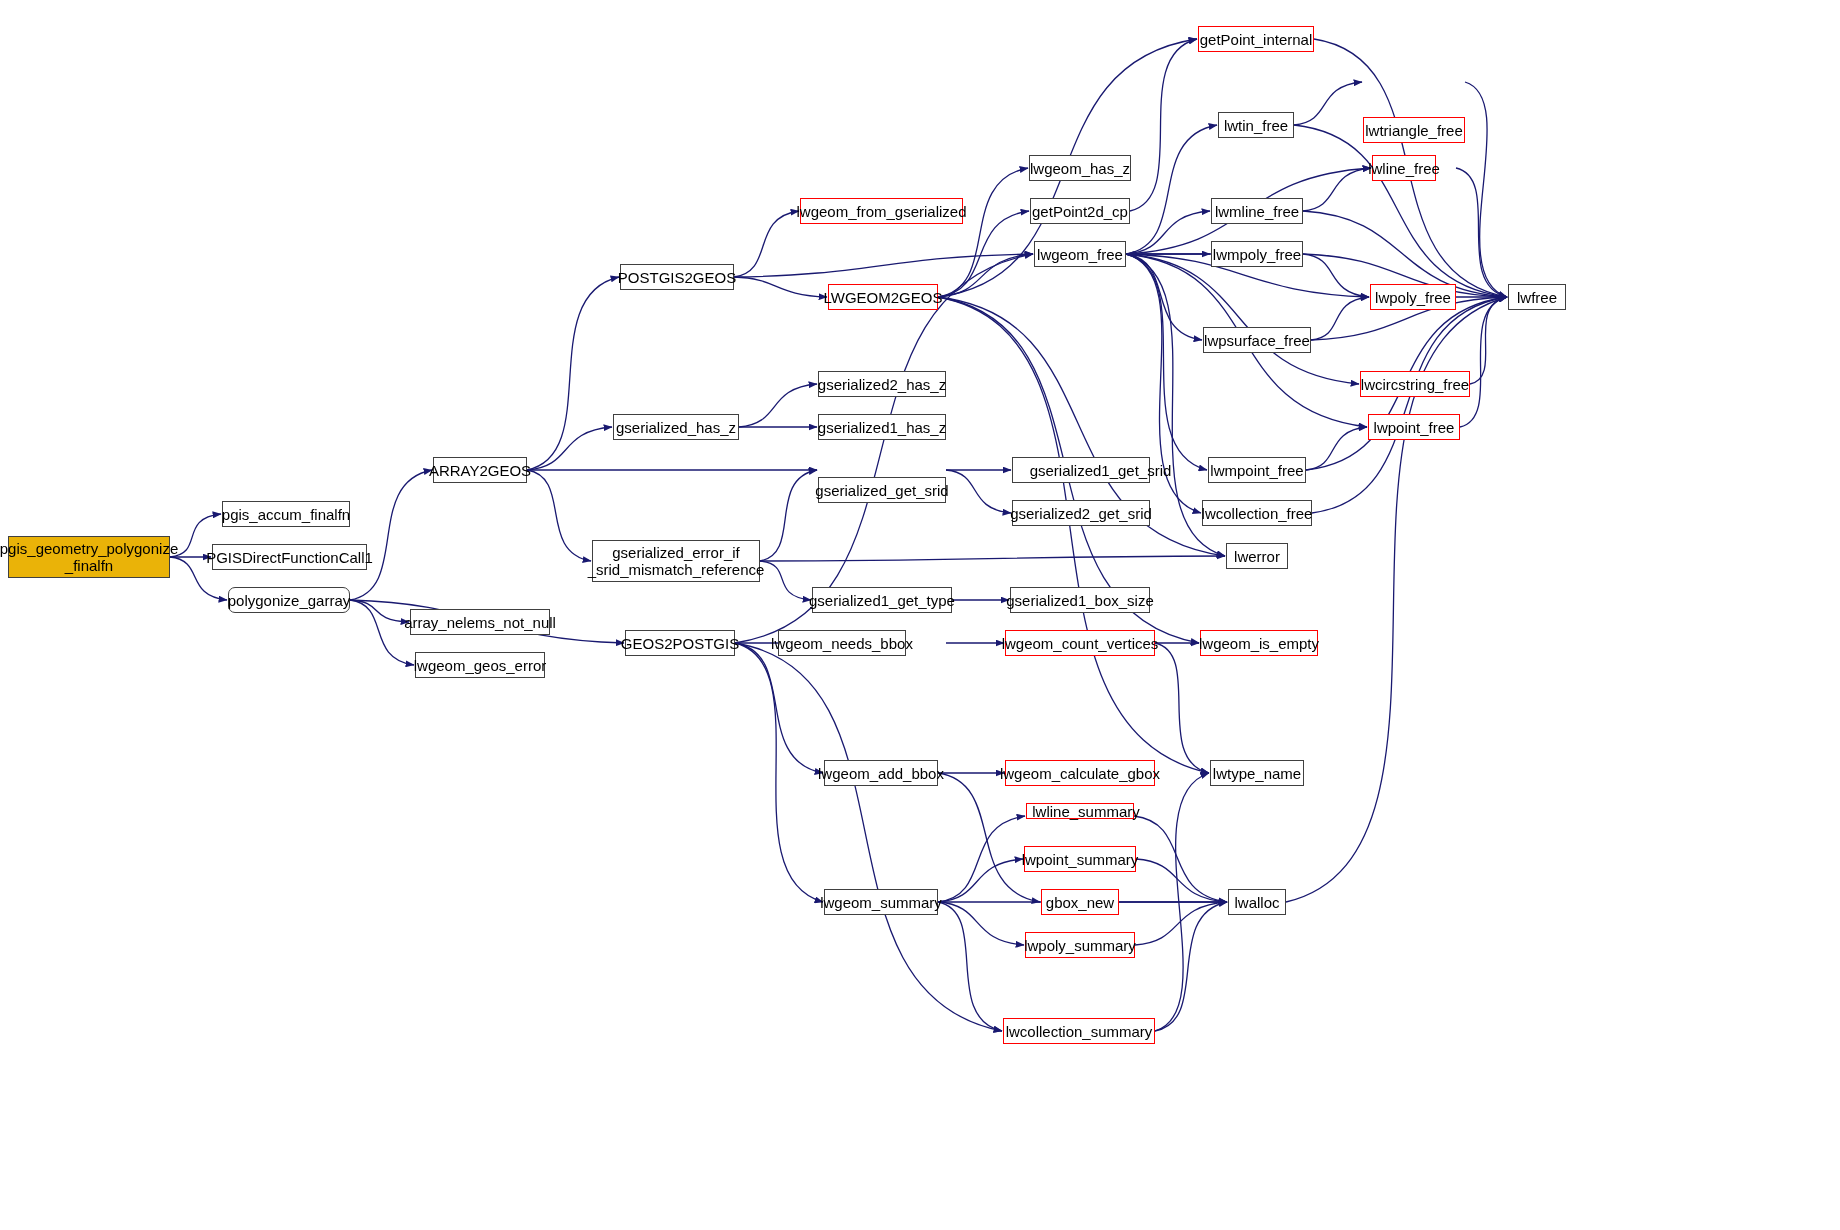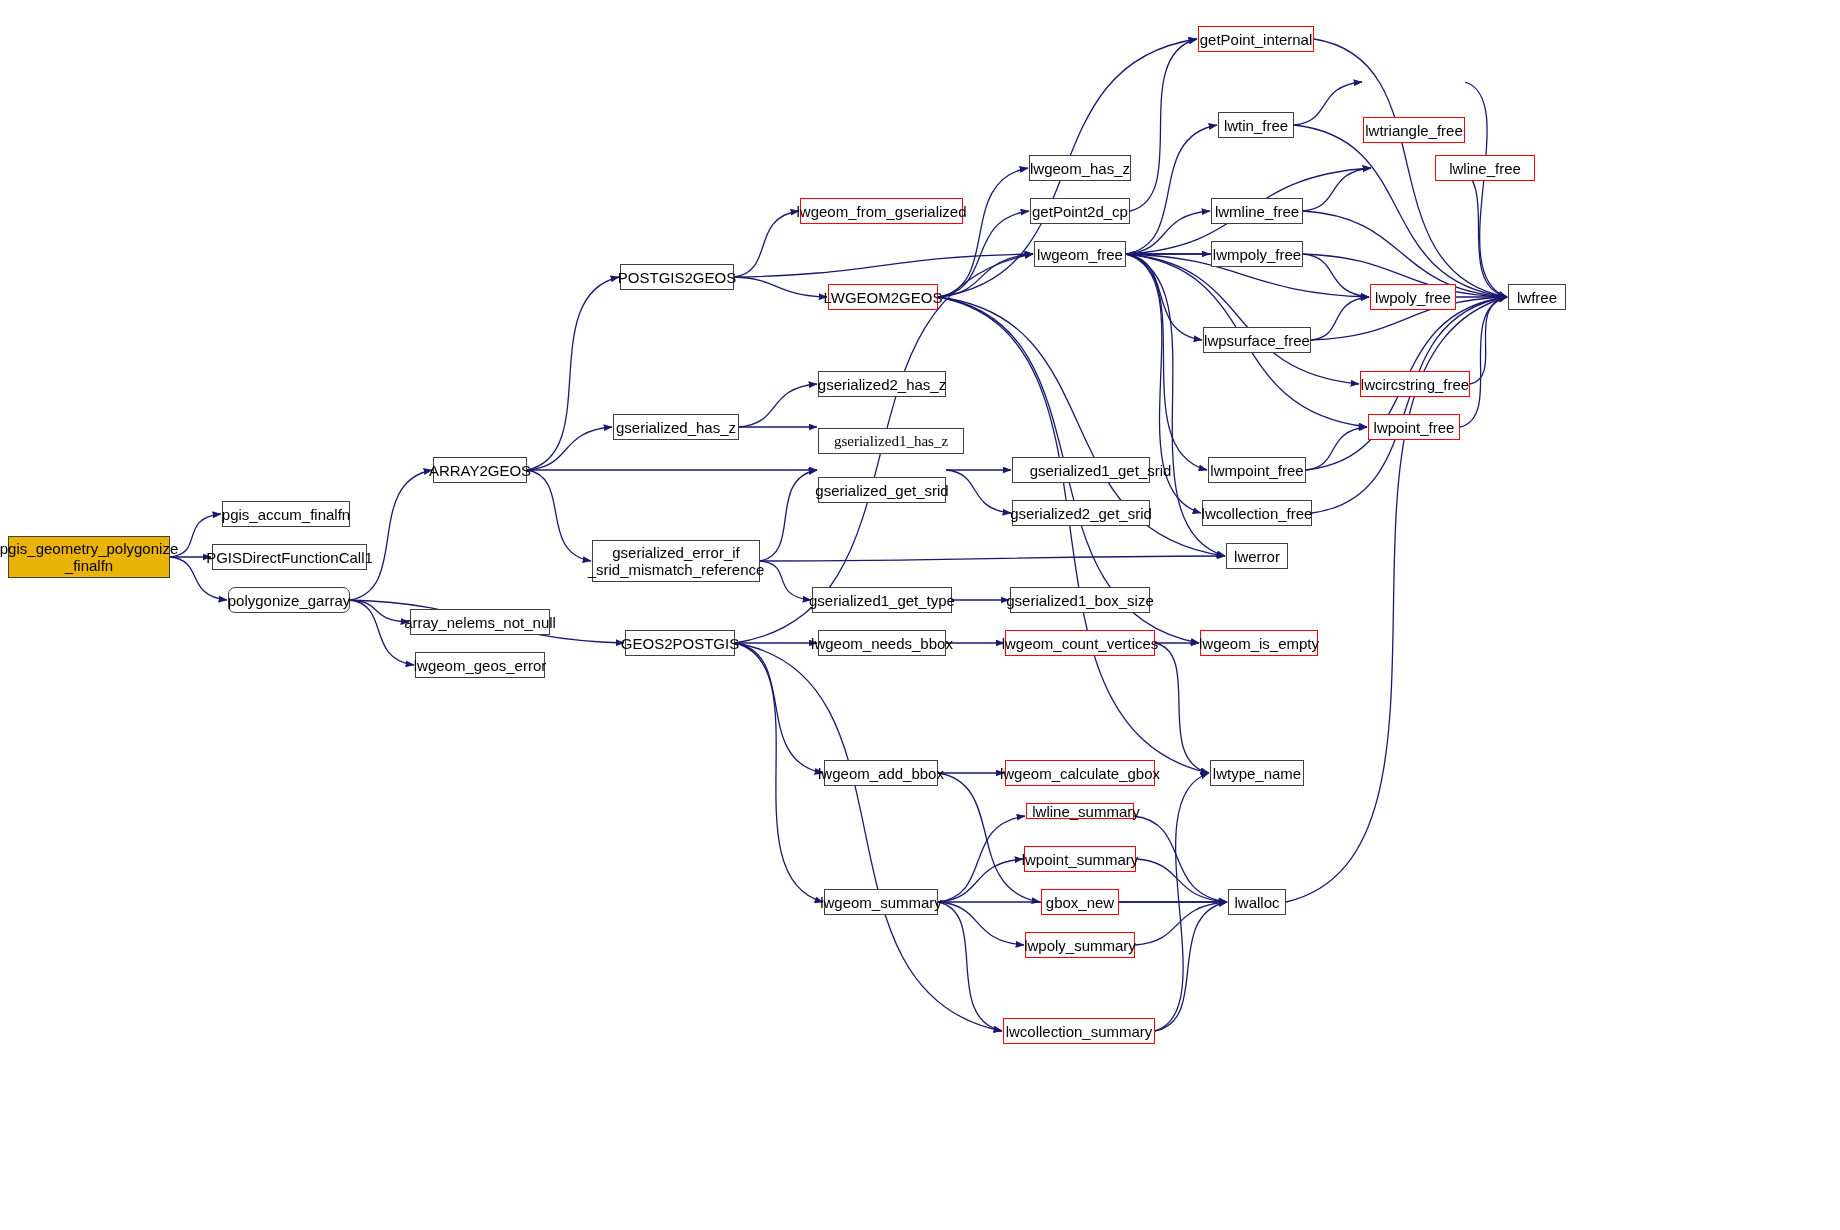"lwline_free" div.node { left: 1435px -> 1372px; width: 100px -> 64px }
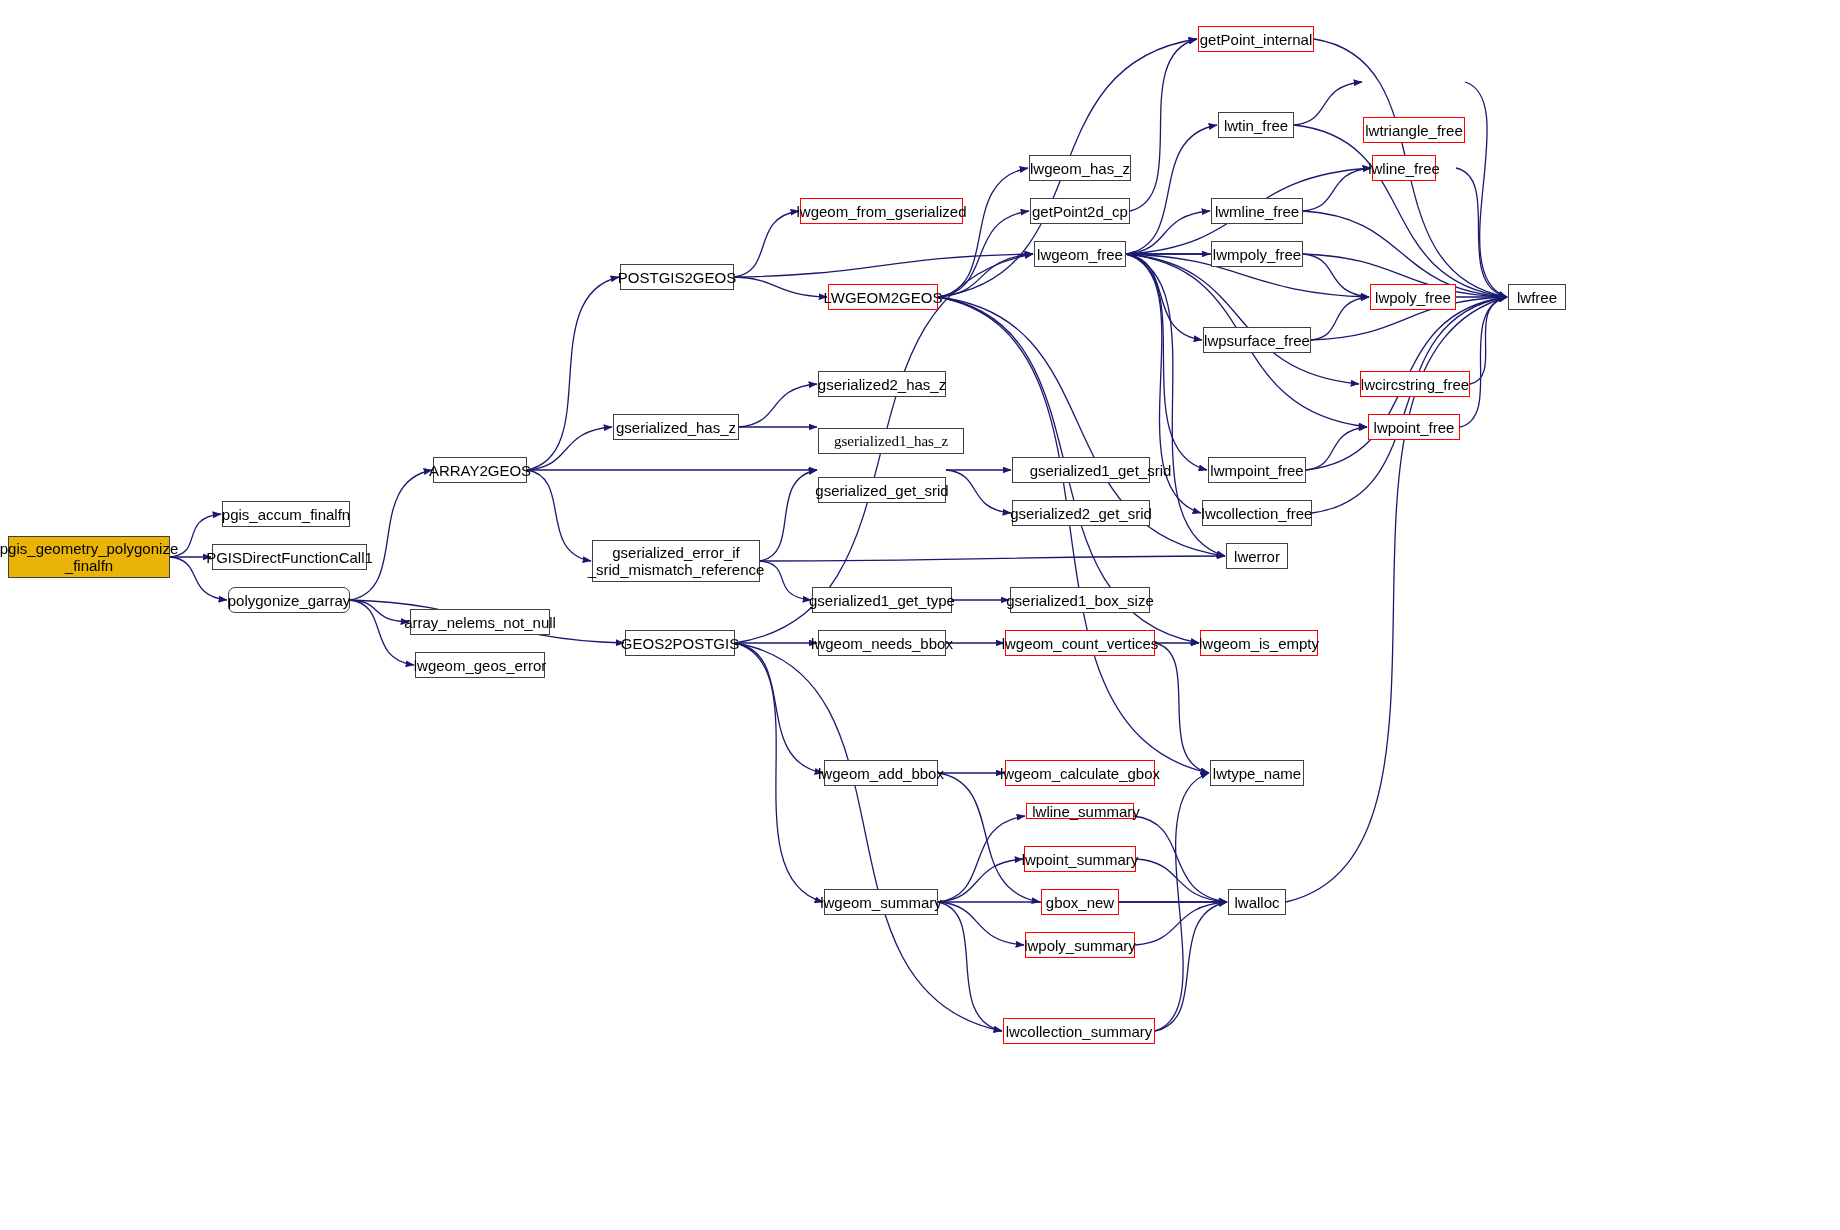"gserialized1_has_z" div.node { font-family: Liberation Serif, serif -> none; top: 428px -> 414px; width: 146px -> 128px }
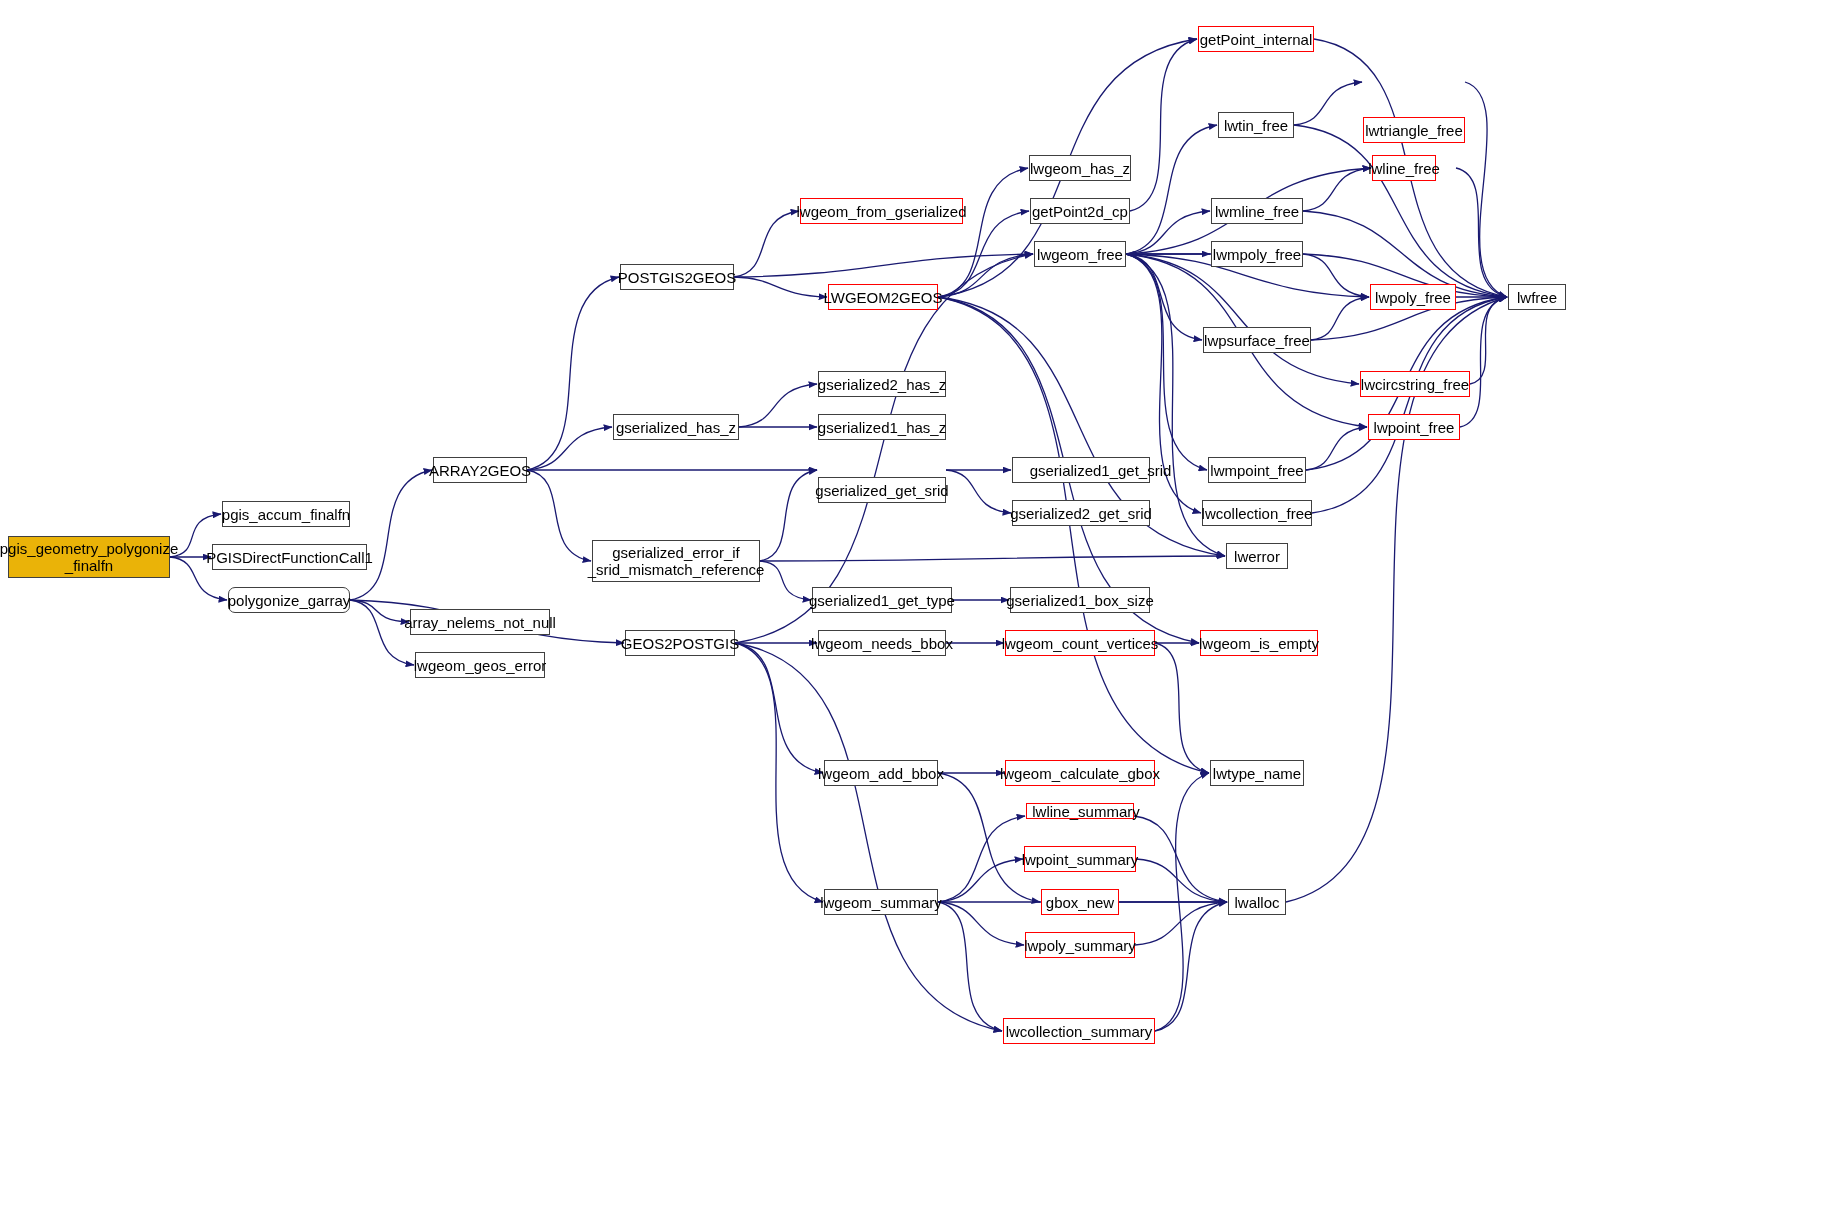"lwgeom_needs_bbox" div.node { left: 818px -> 778px }
